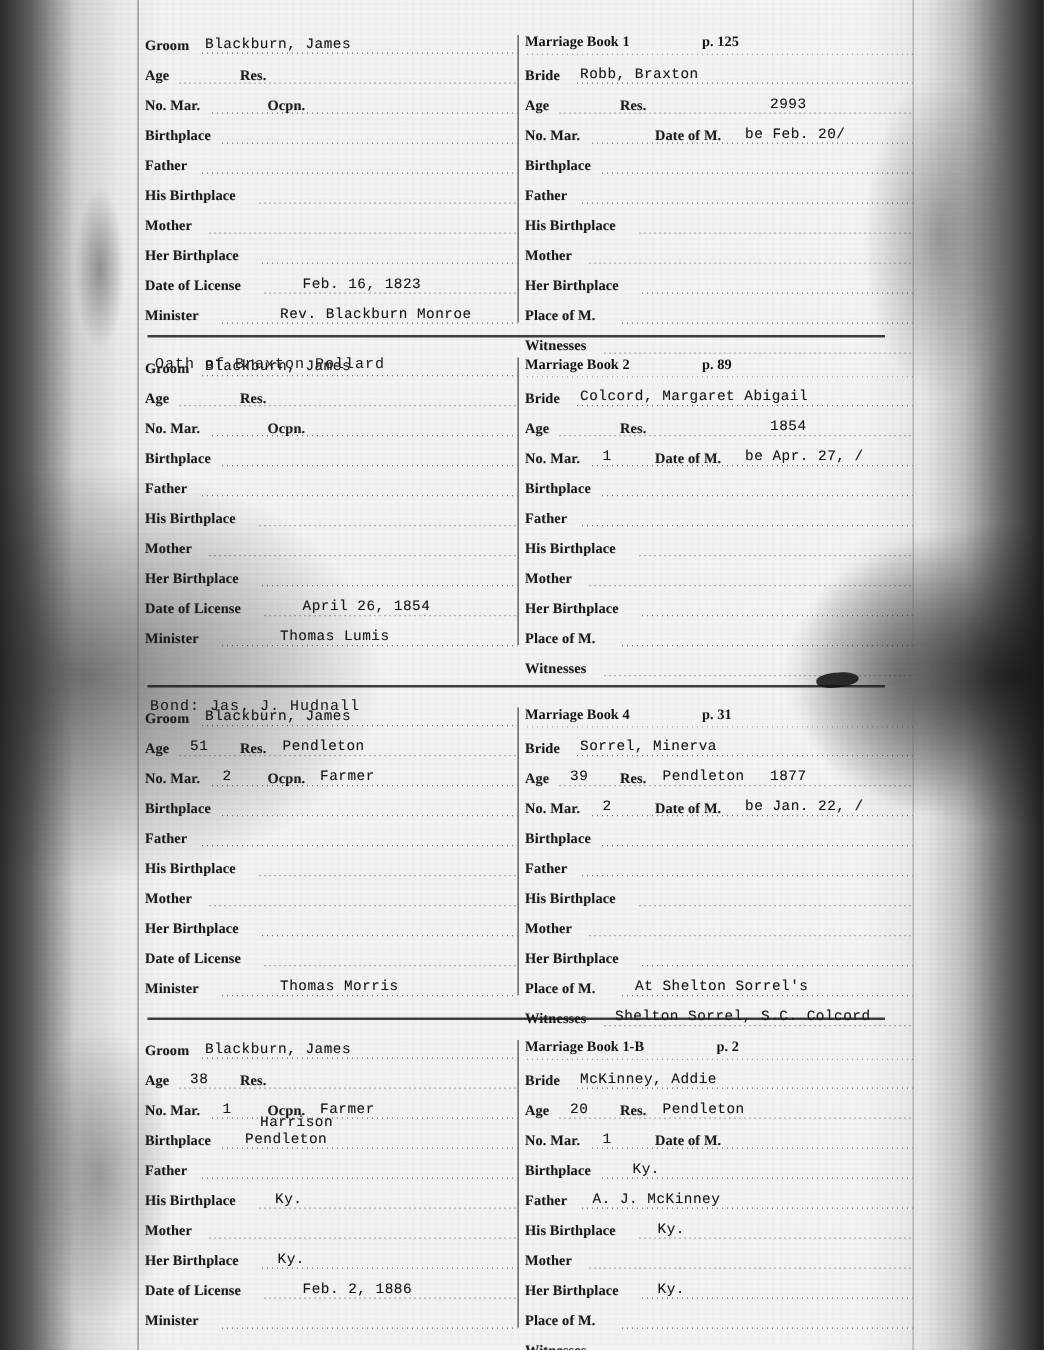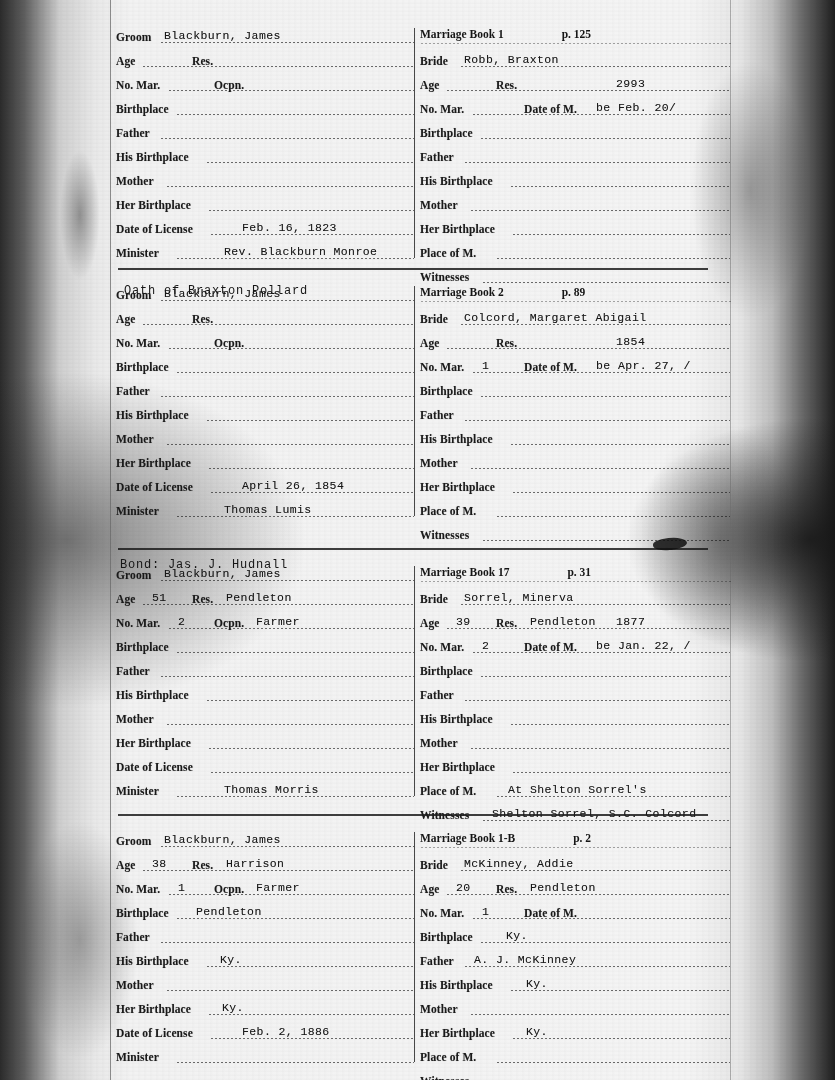"Marriage Book 17" span { text: 17 -> 4 }
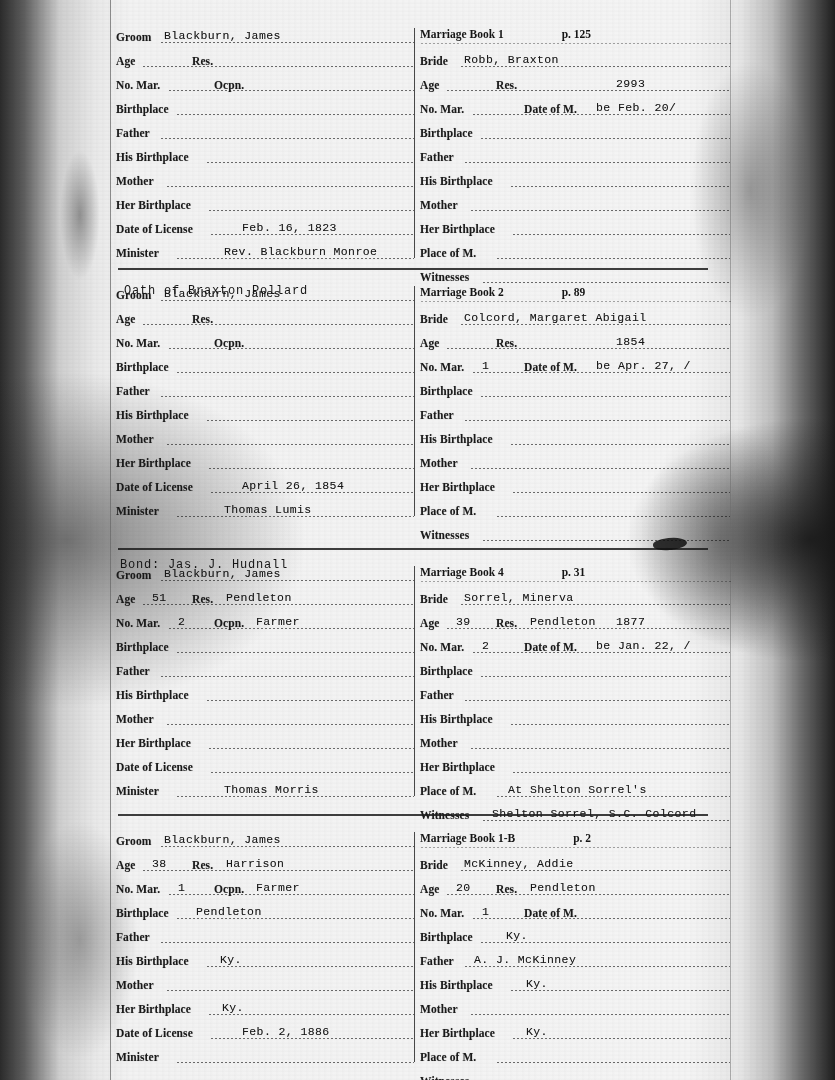"Harrison" div.val { left: 110px -> 92px; margin-top: none -> 35px }
